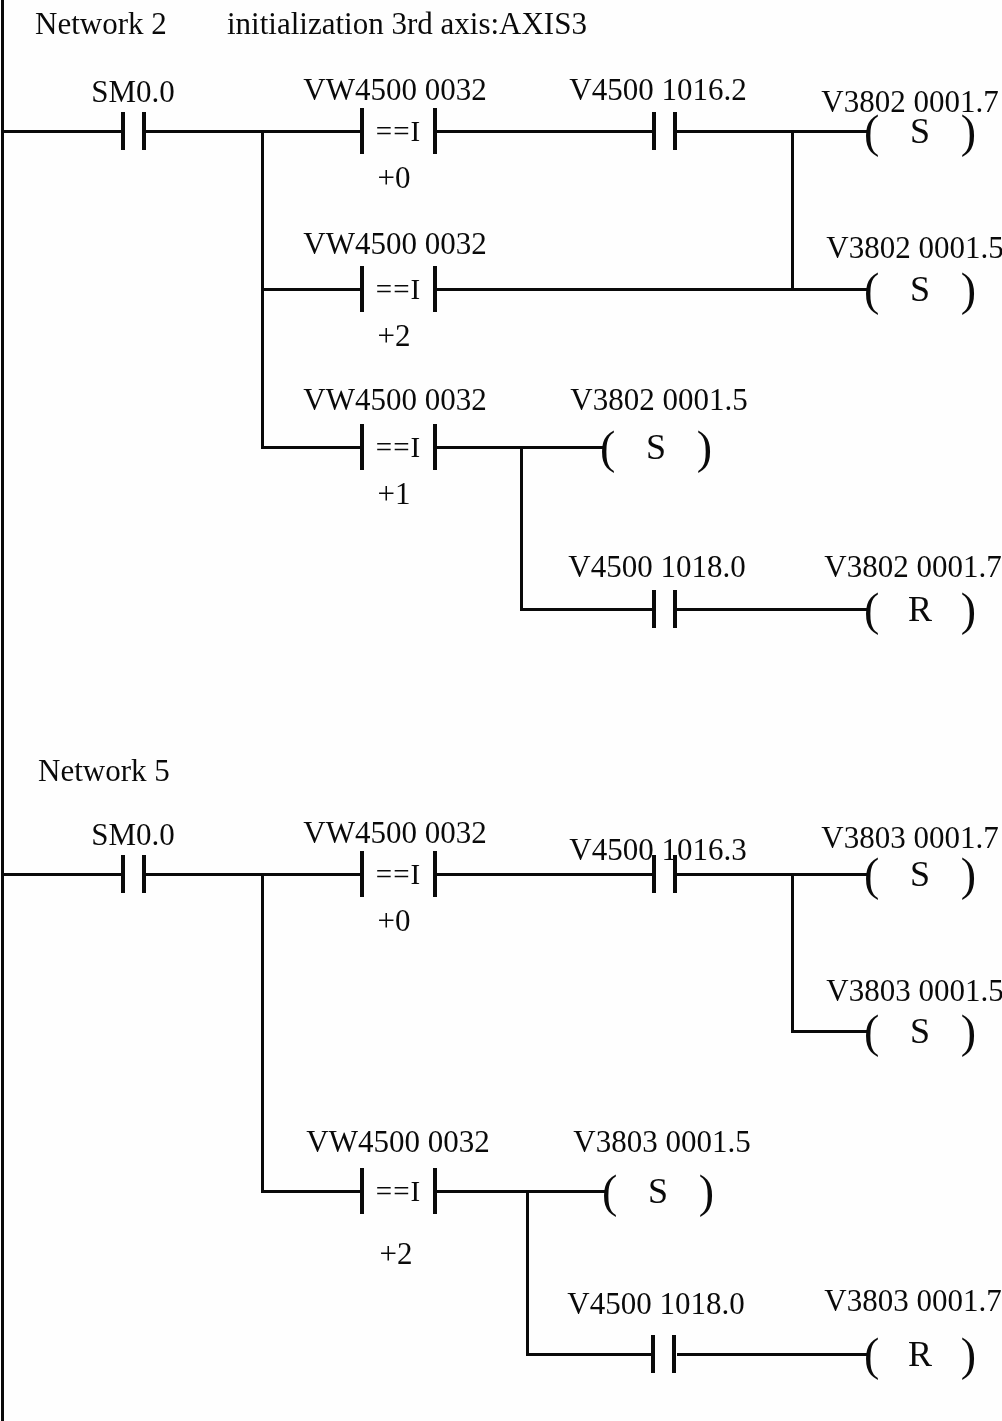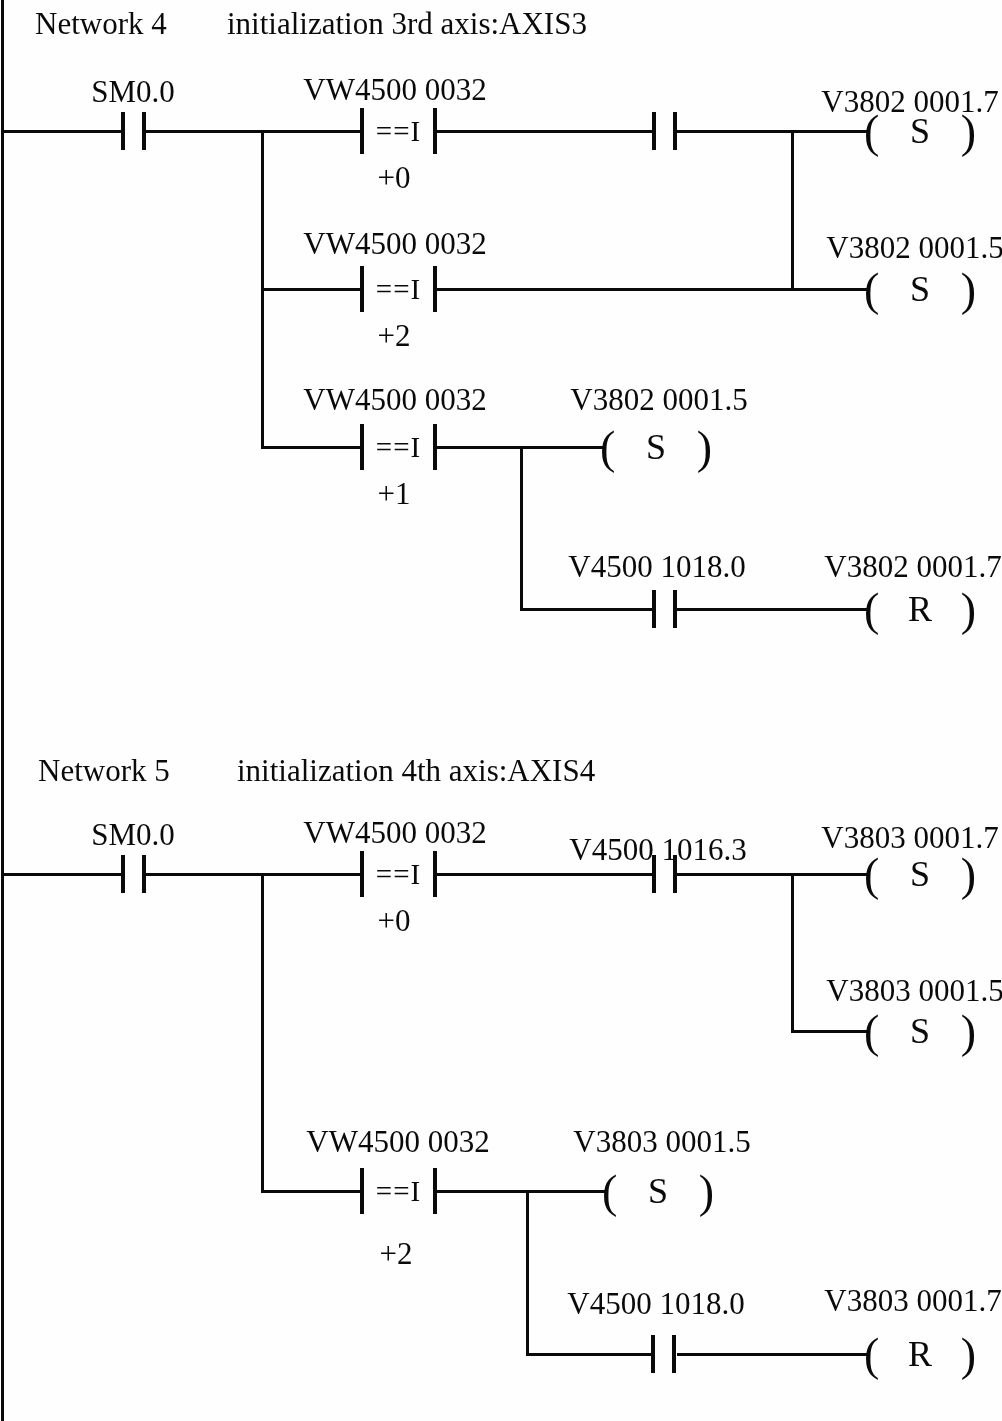"Network 4" div.net-name { text: 4 -> 2 }
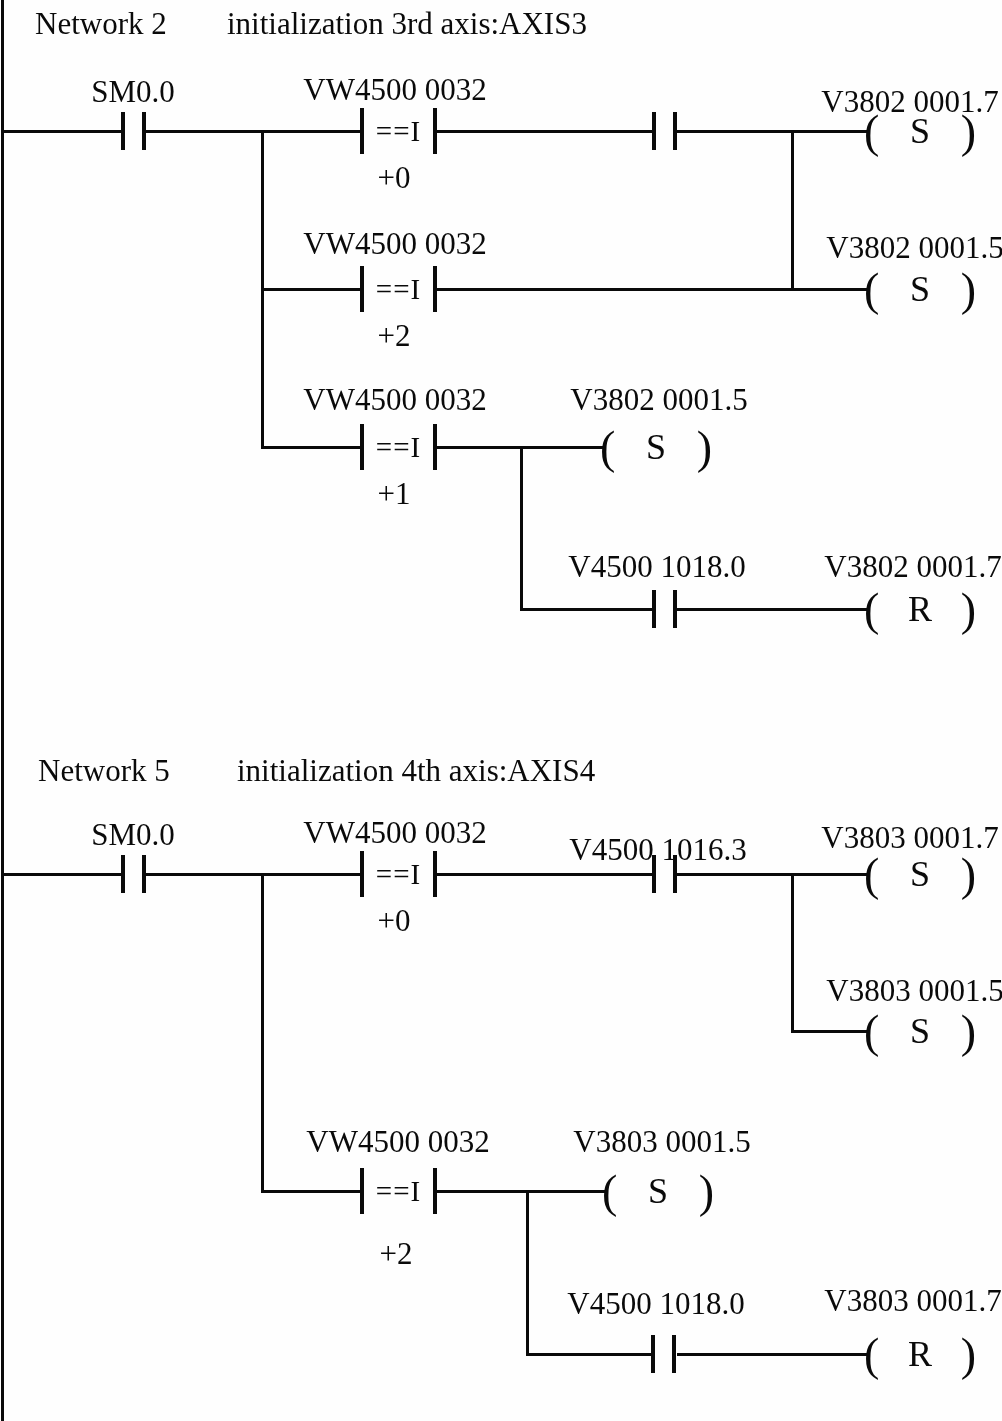"V4500 1016.2" div.lbl { html: none -> <div>V4500 1016.2</div> }
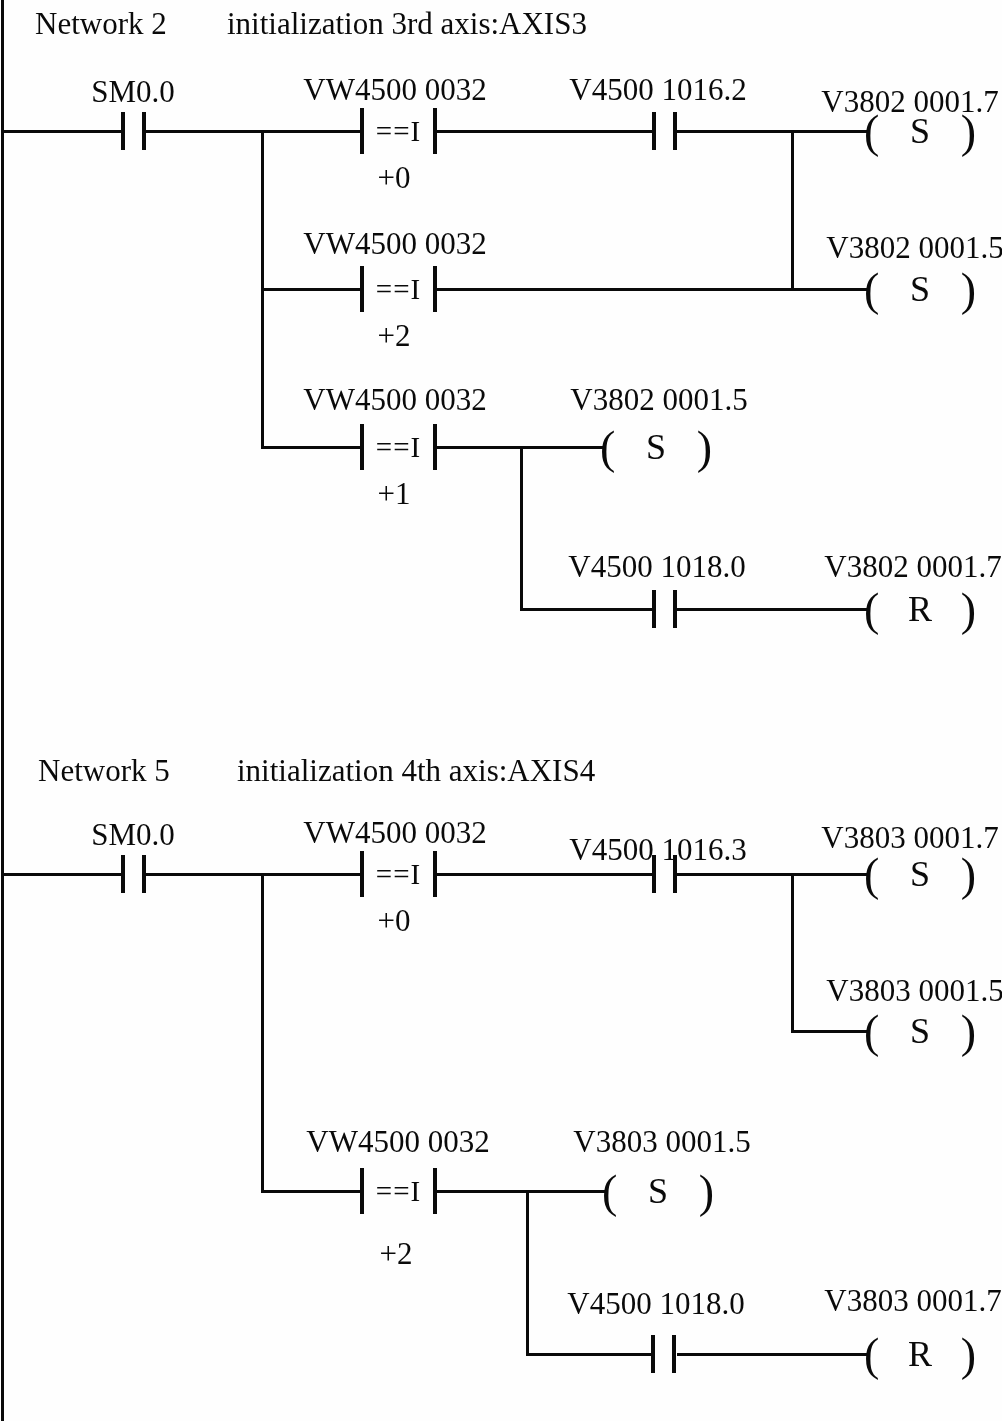"initialization 4th axis:AXIS4" div.net-title { html: <div>initialization 4th axis:AXIS4</div> -> none }
